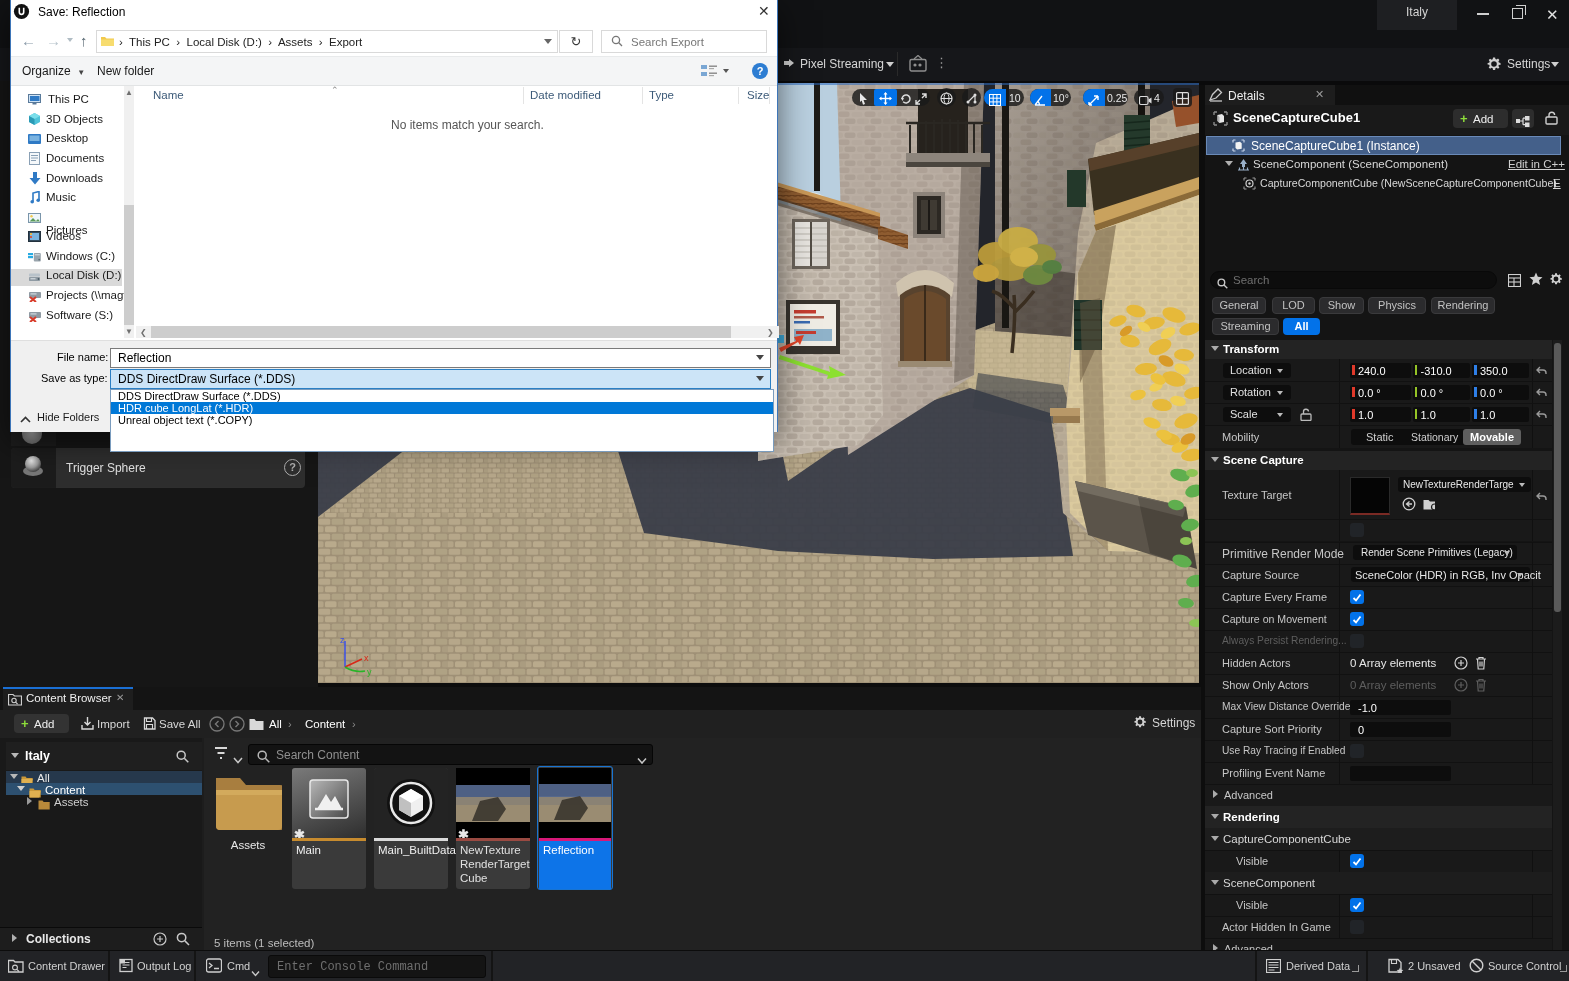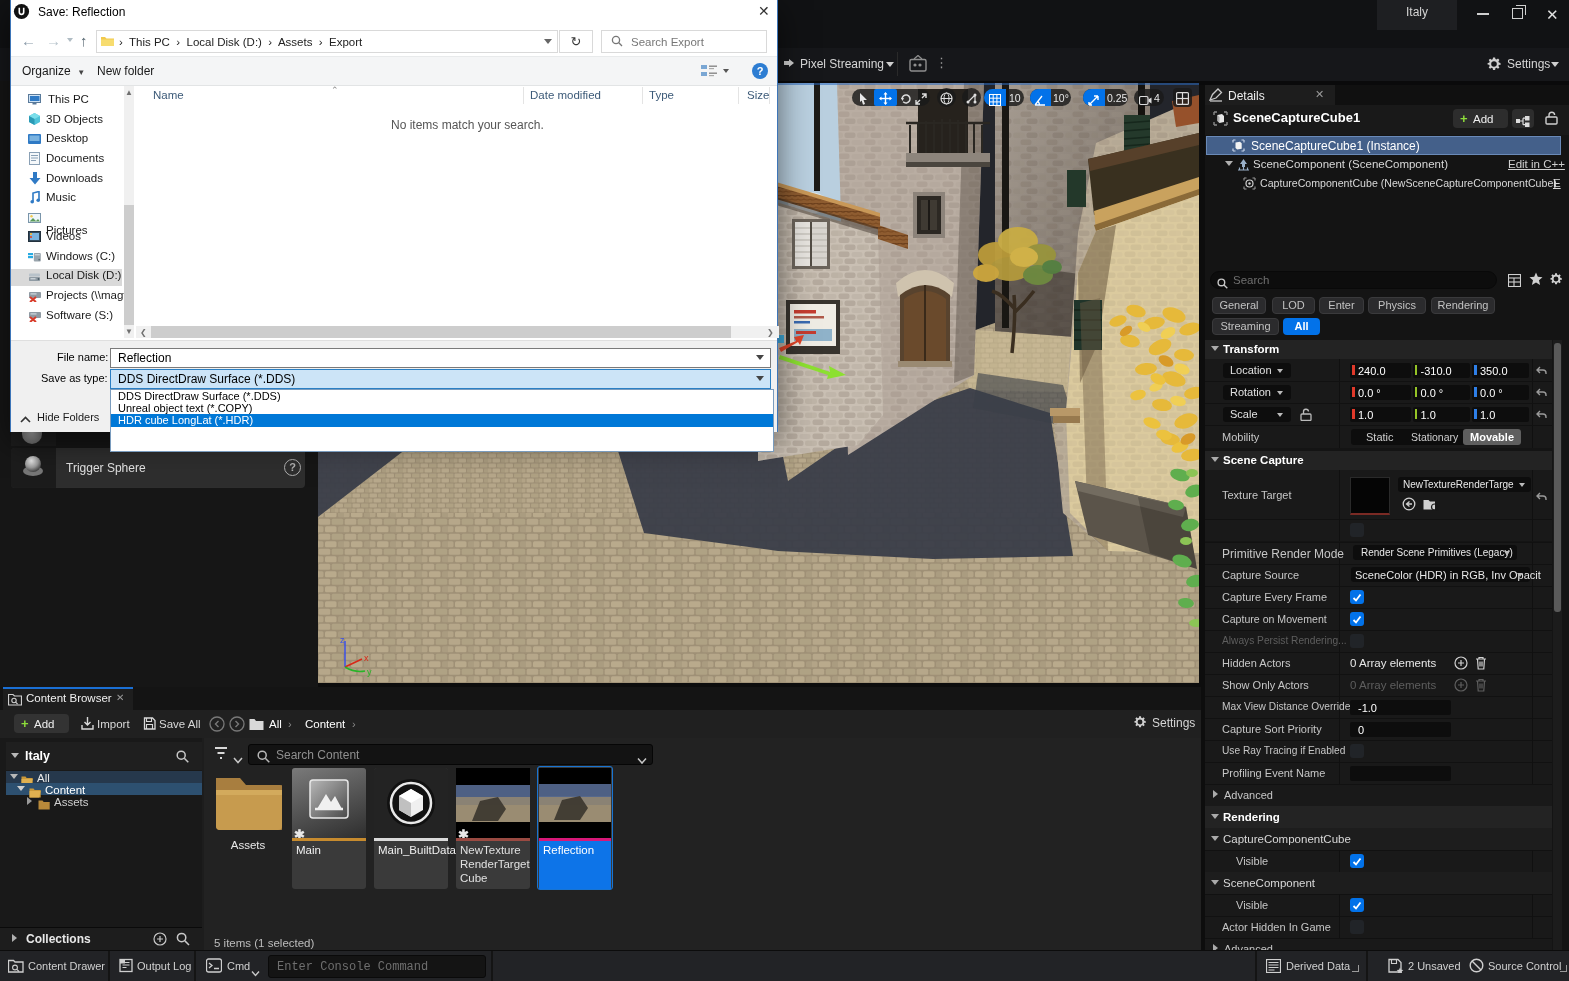"Enter" div.a { text: Enter -> Show }
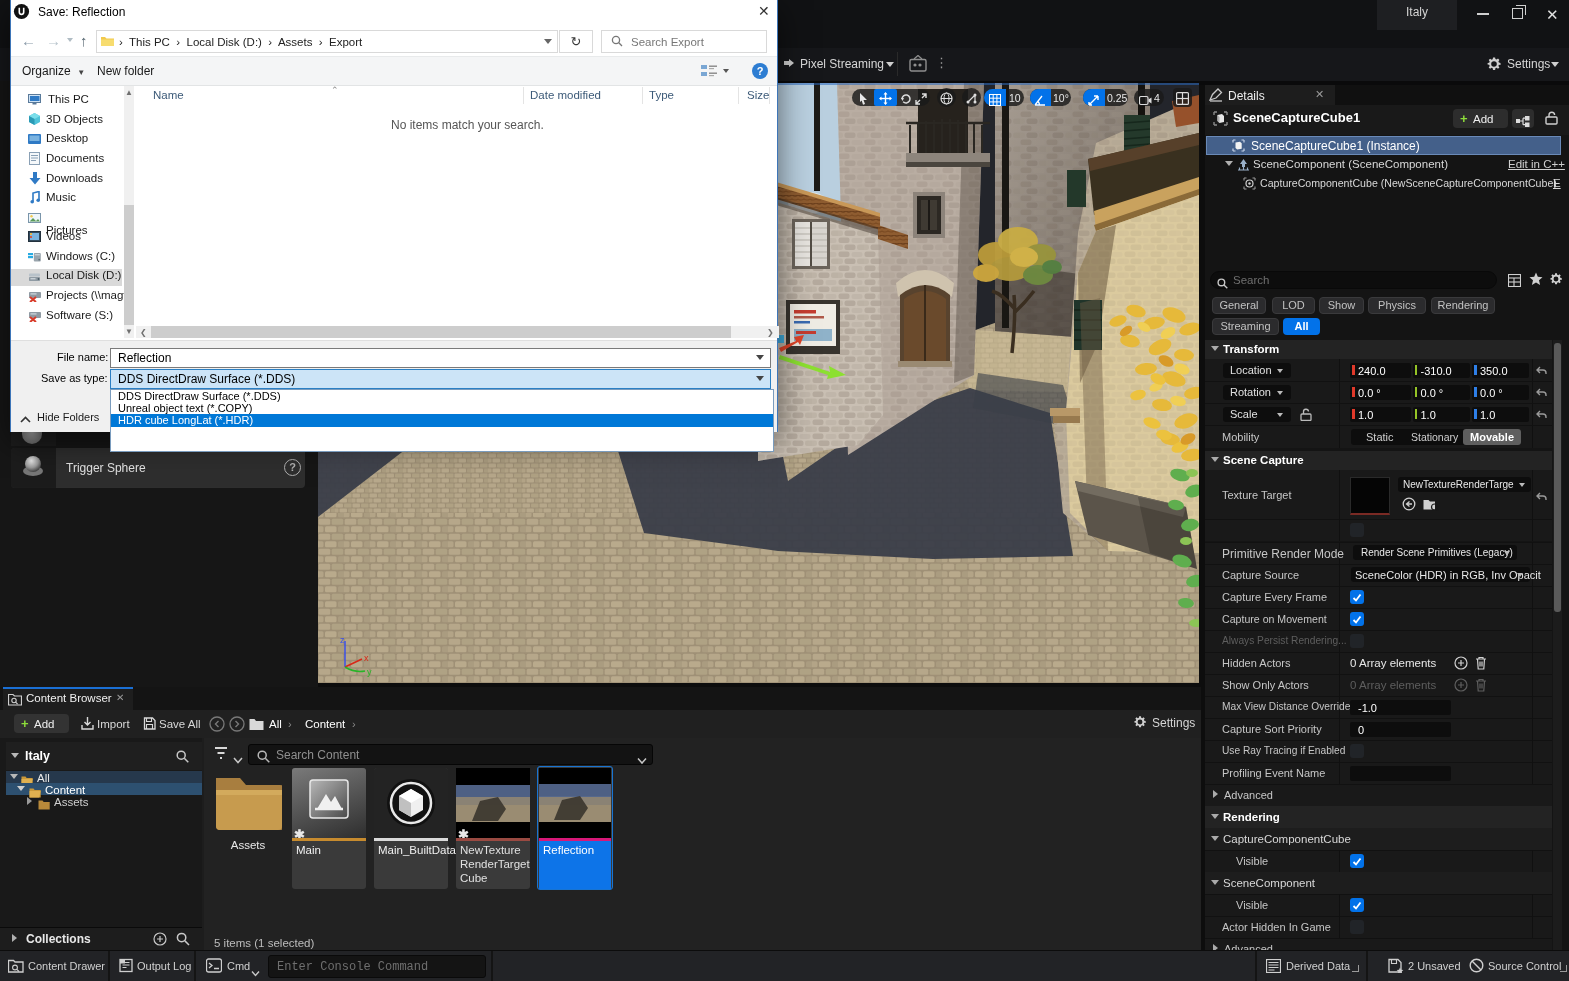"Unreal object text (*.COPY)" div { order: before "HDR cube LongLat (*.HDR)" -> after "HDR cube LongLat (*.HDR)" }
